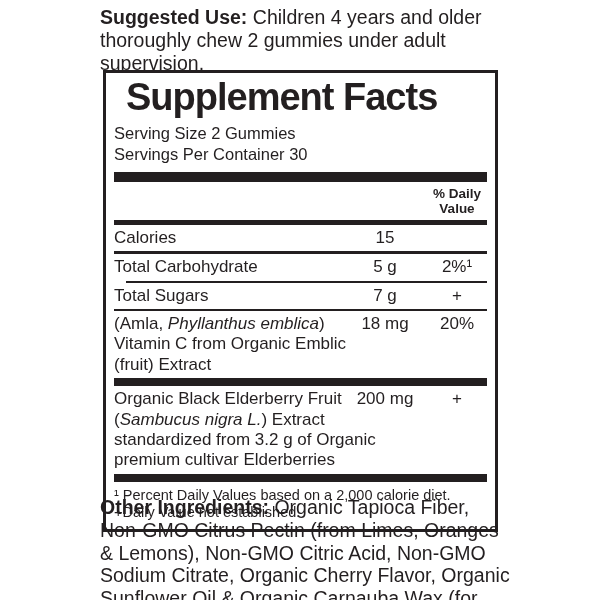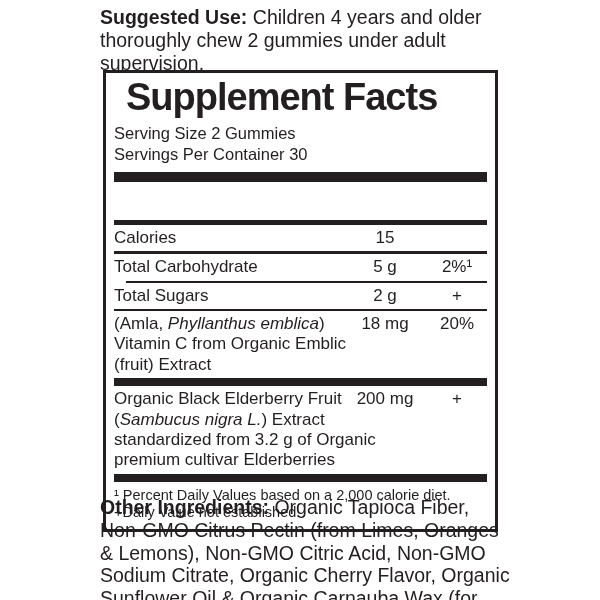"% Daily" div.hdv { html: none -> <div>% Daily Value</div> }
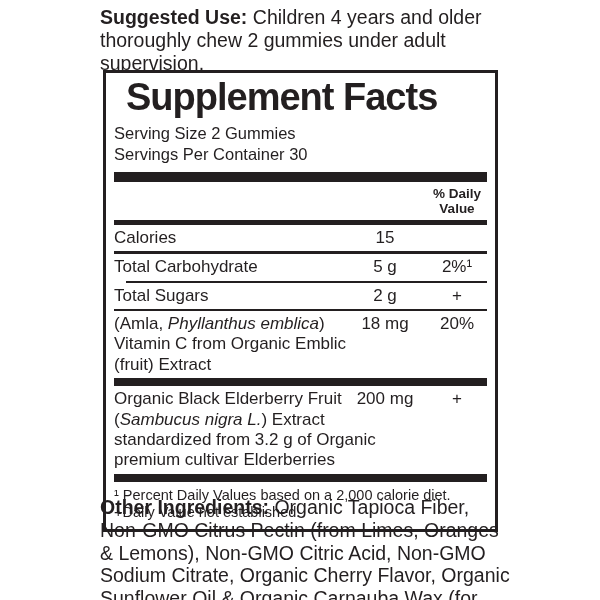"2 g" div.famt { text: 2 -> 7 }
